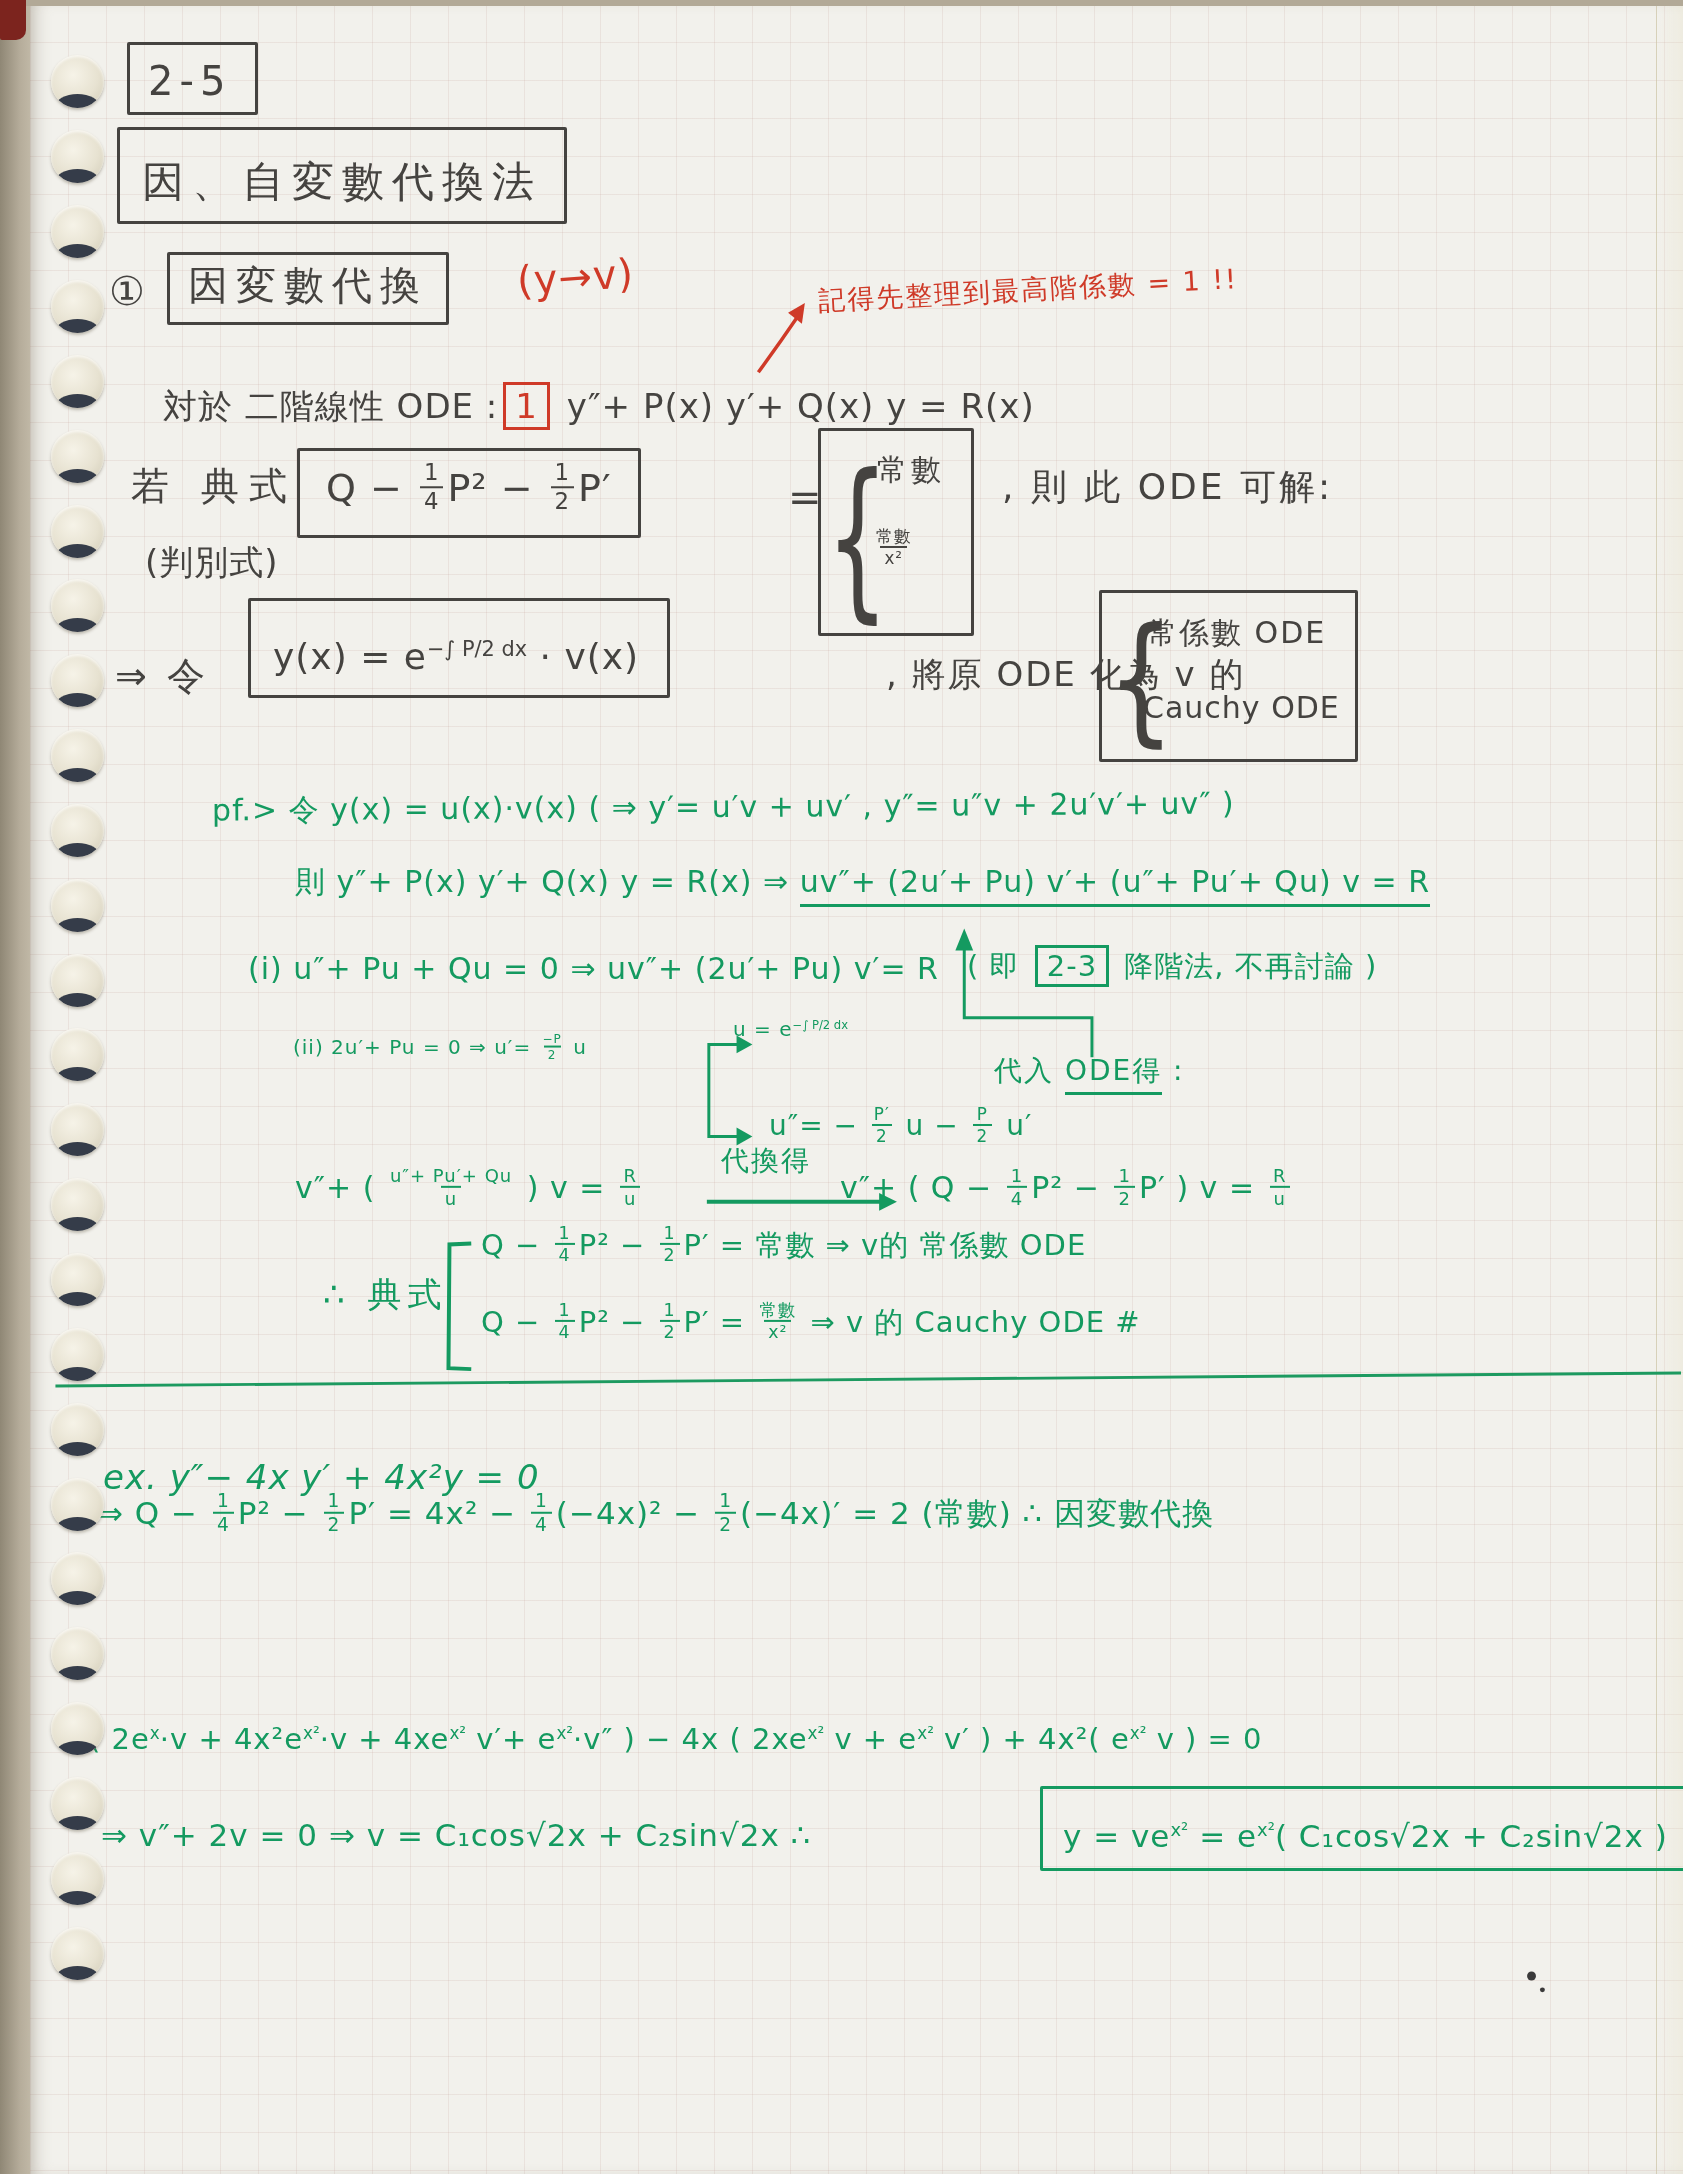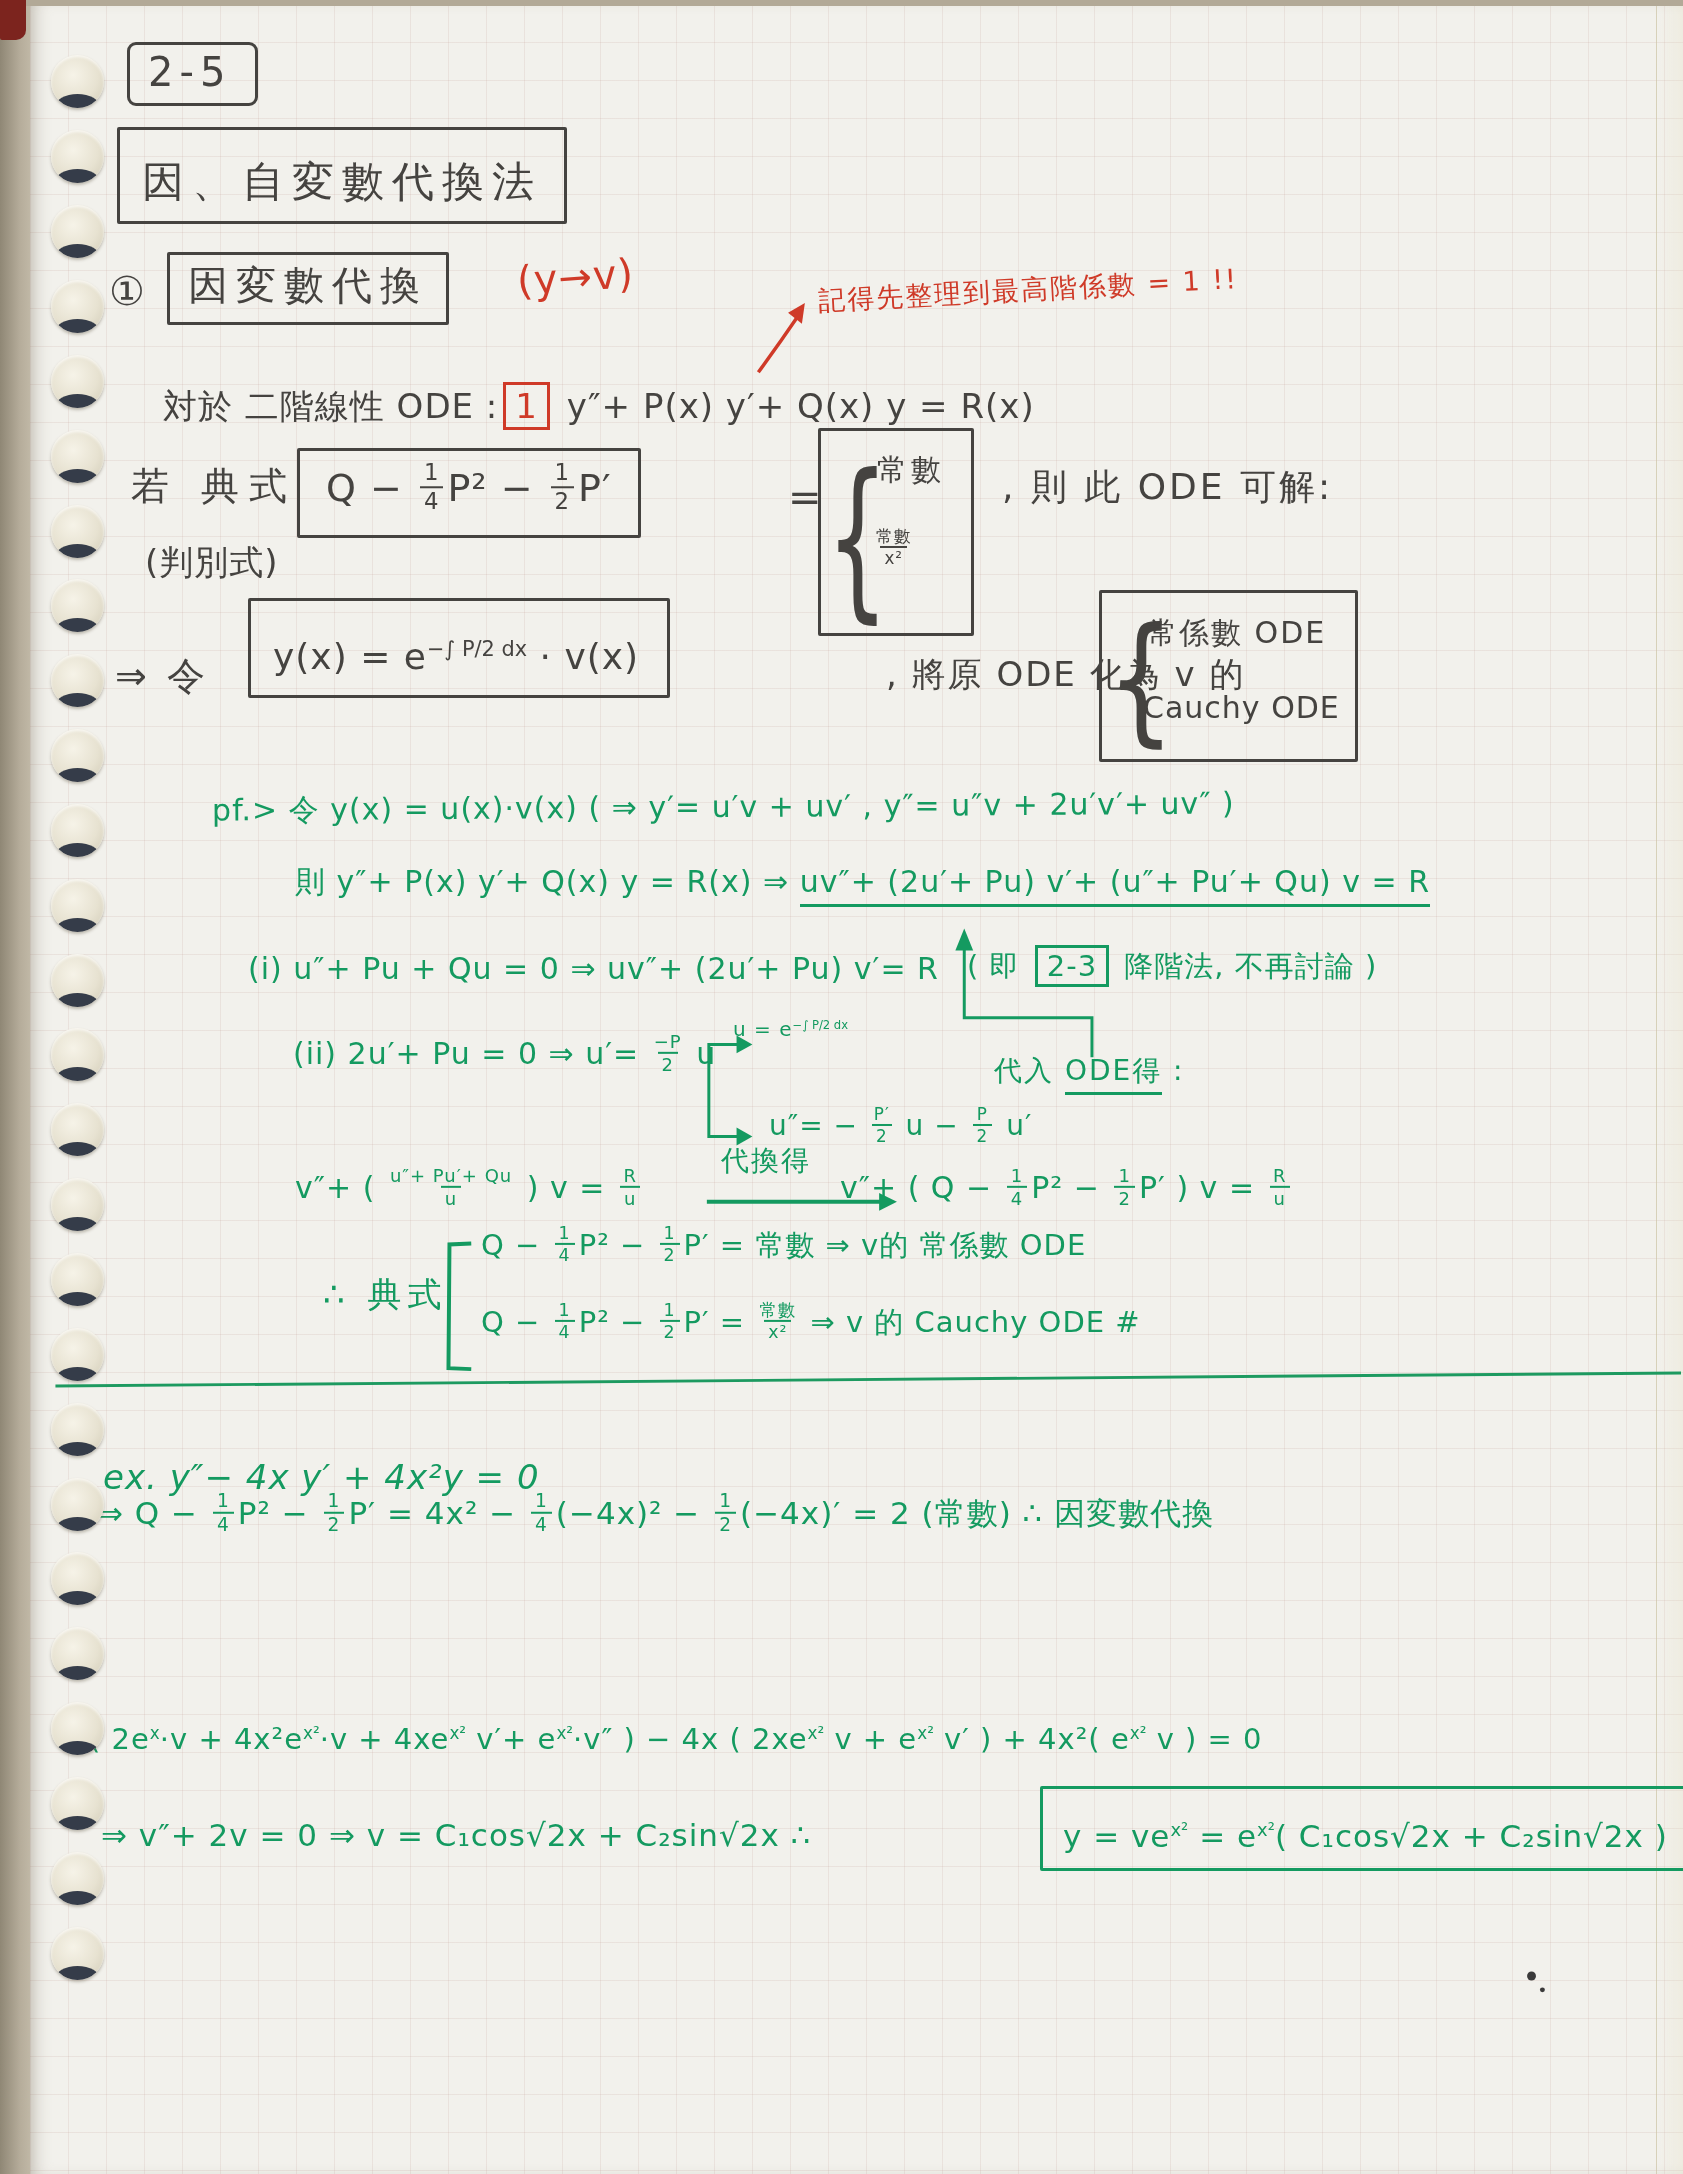"2-5" div.line { border-radius: 9px -> none; padding: 5px 24px 8px 18px -> 14px 24px 8px 18px }
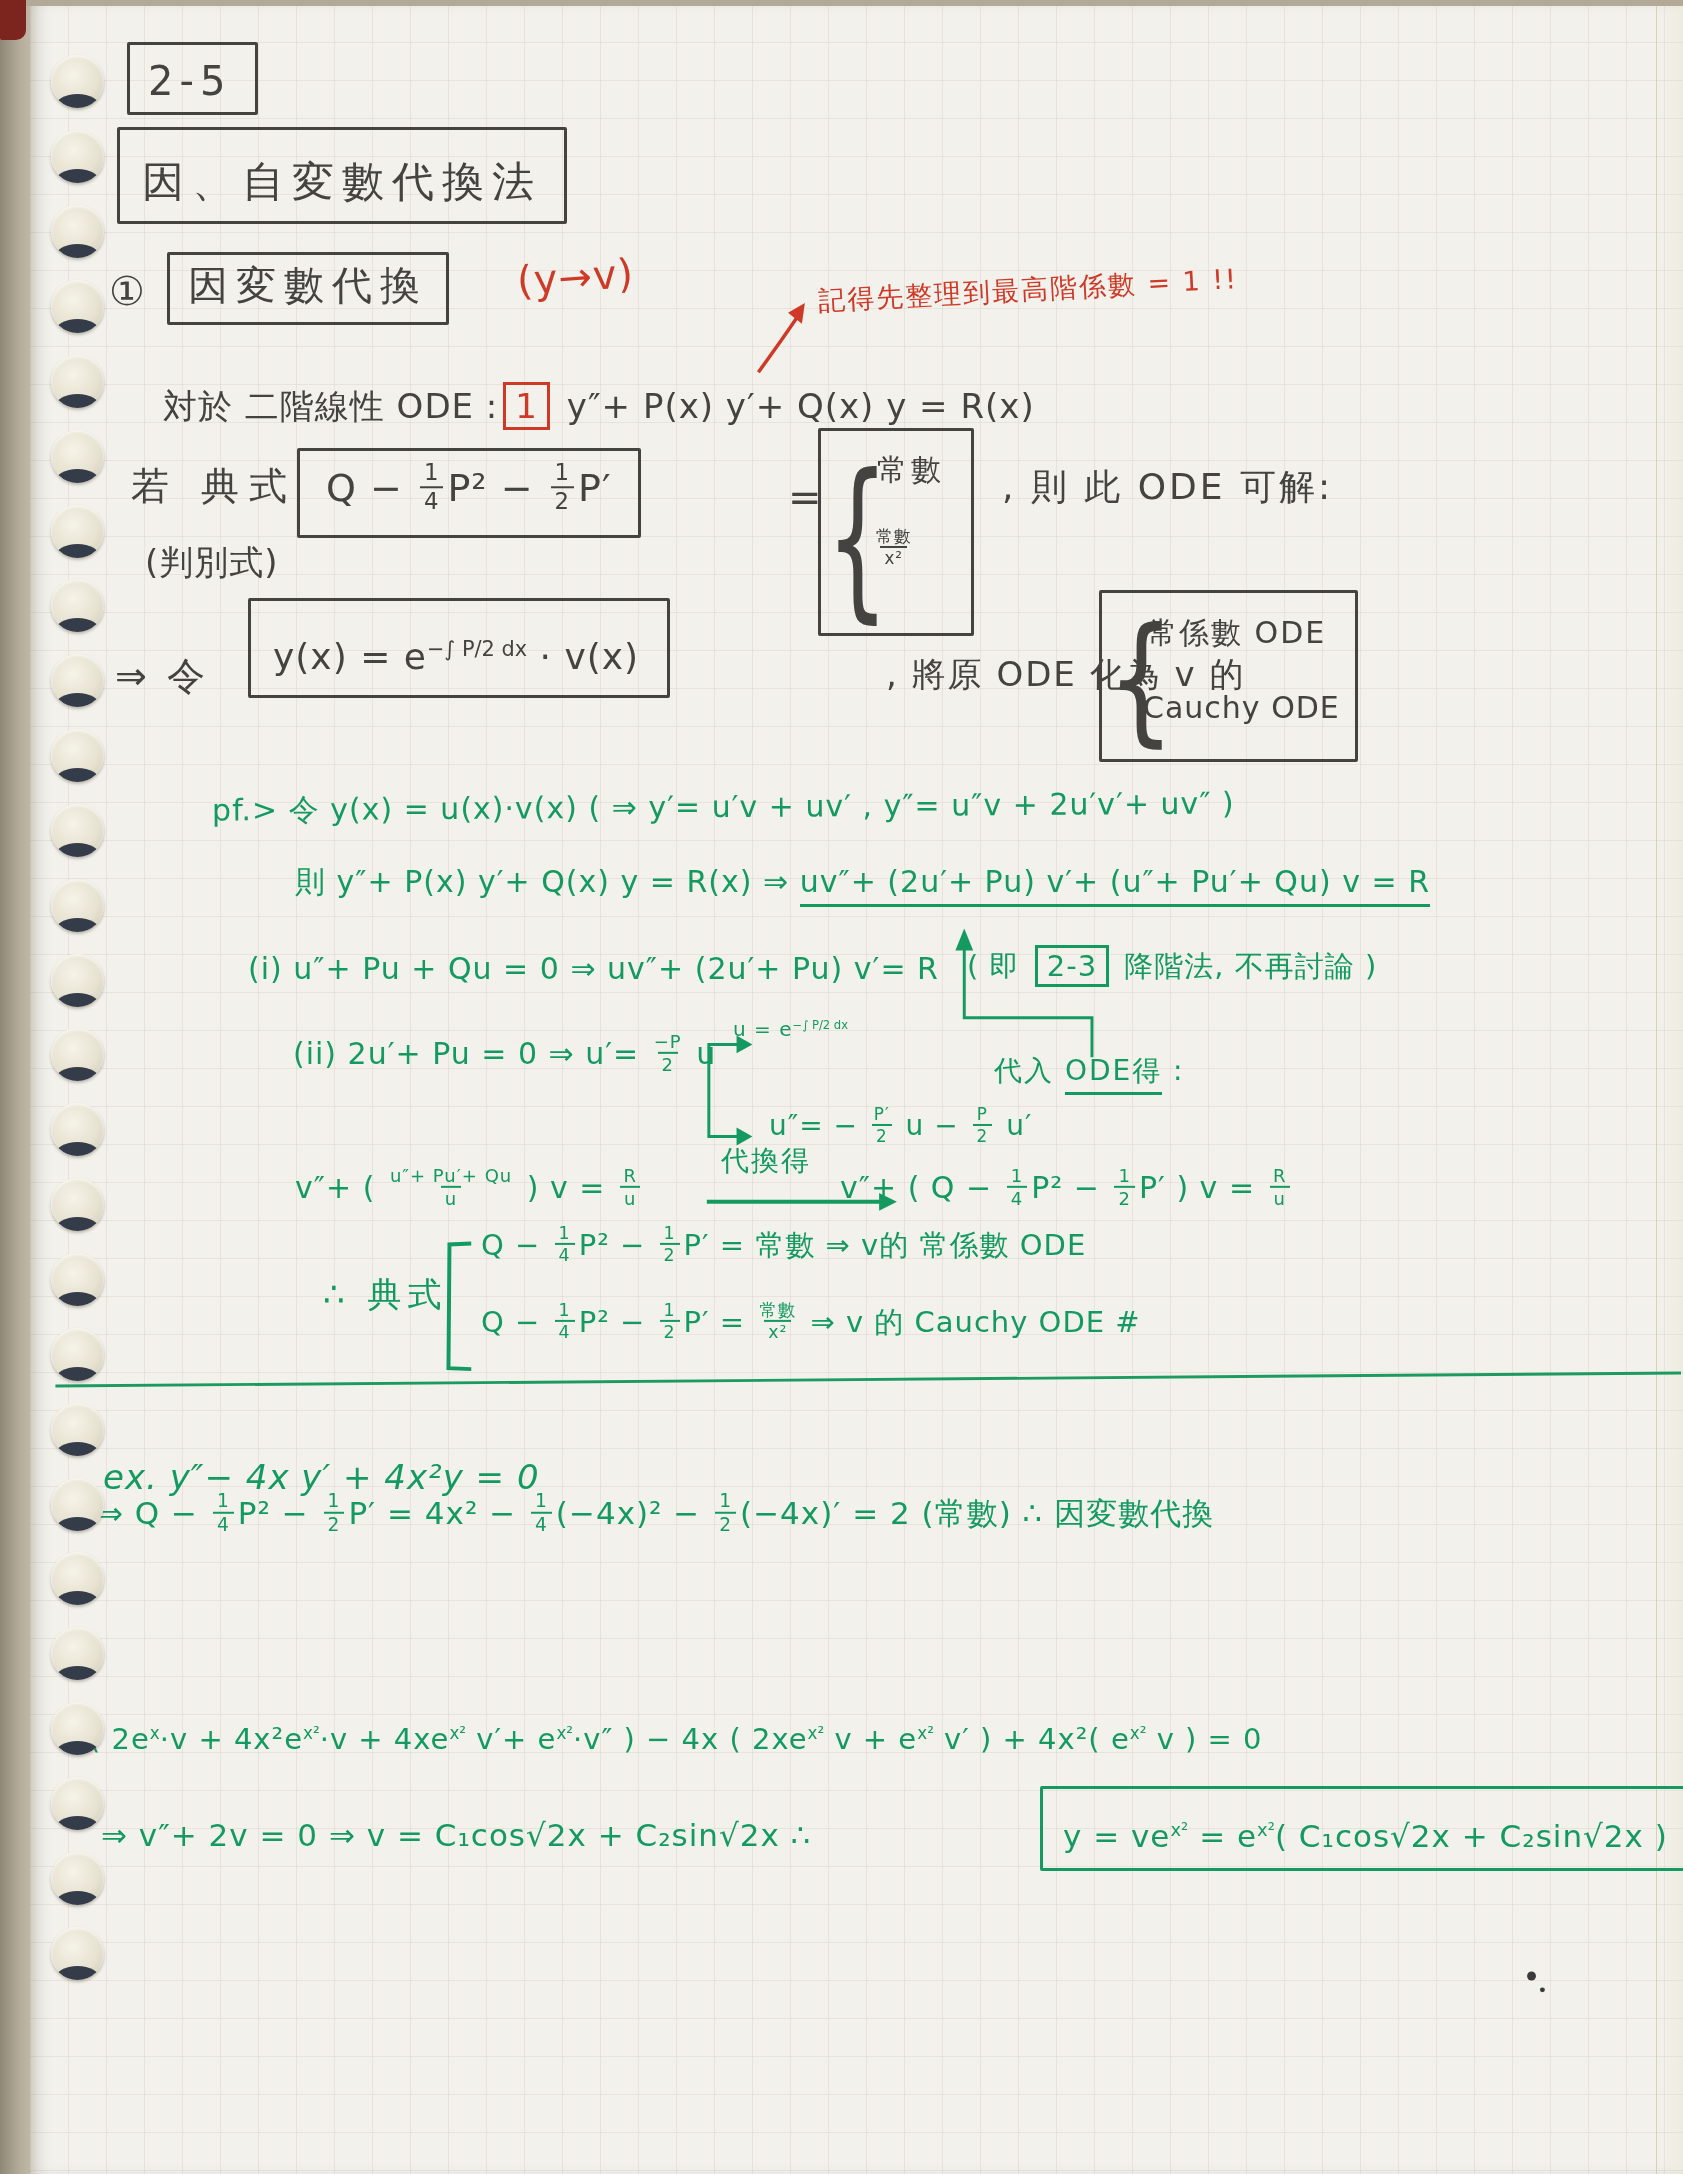"(ii) 2u′+ Pu = 0" div.line { font-size: 30px -> 20px }
